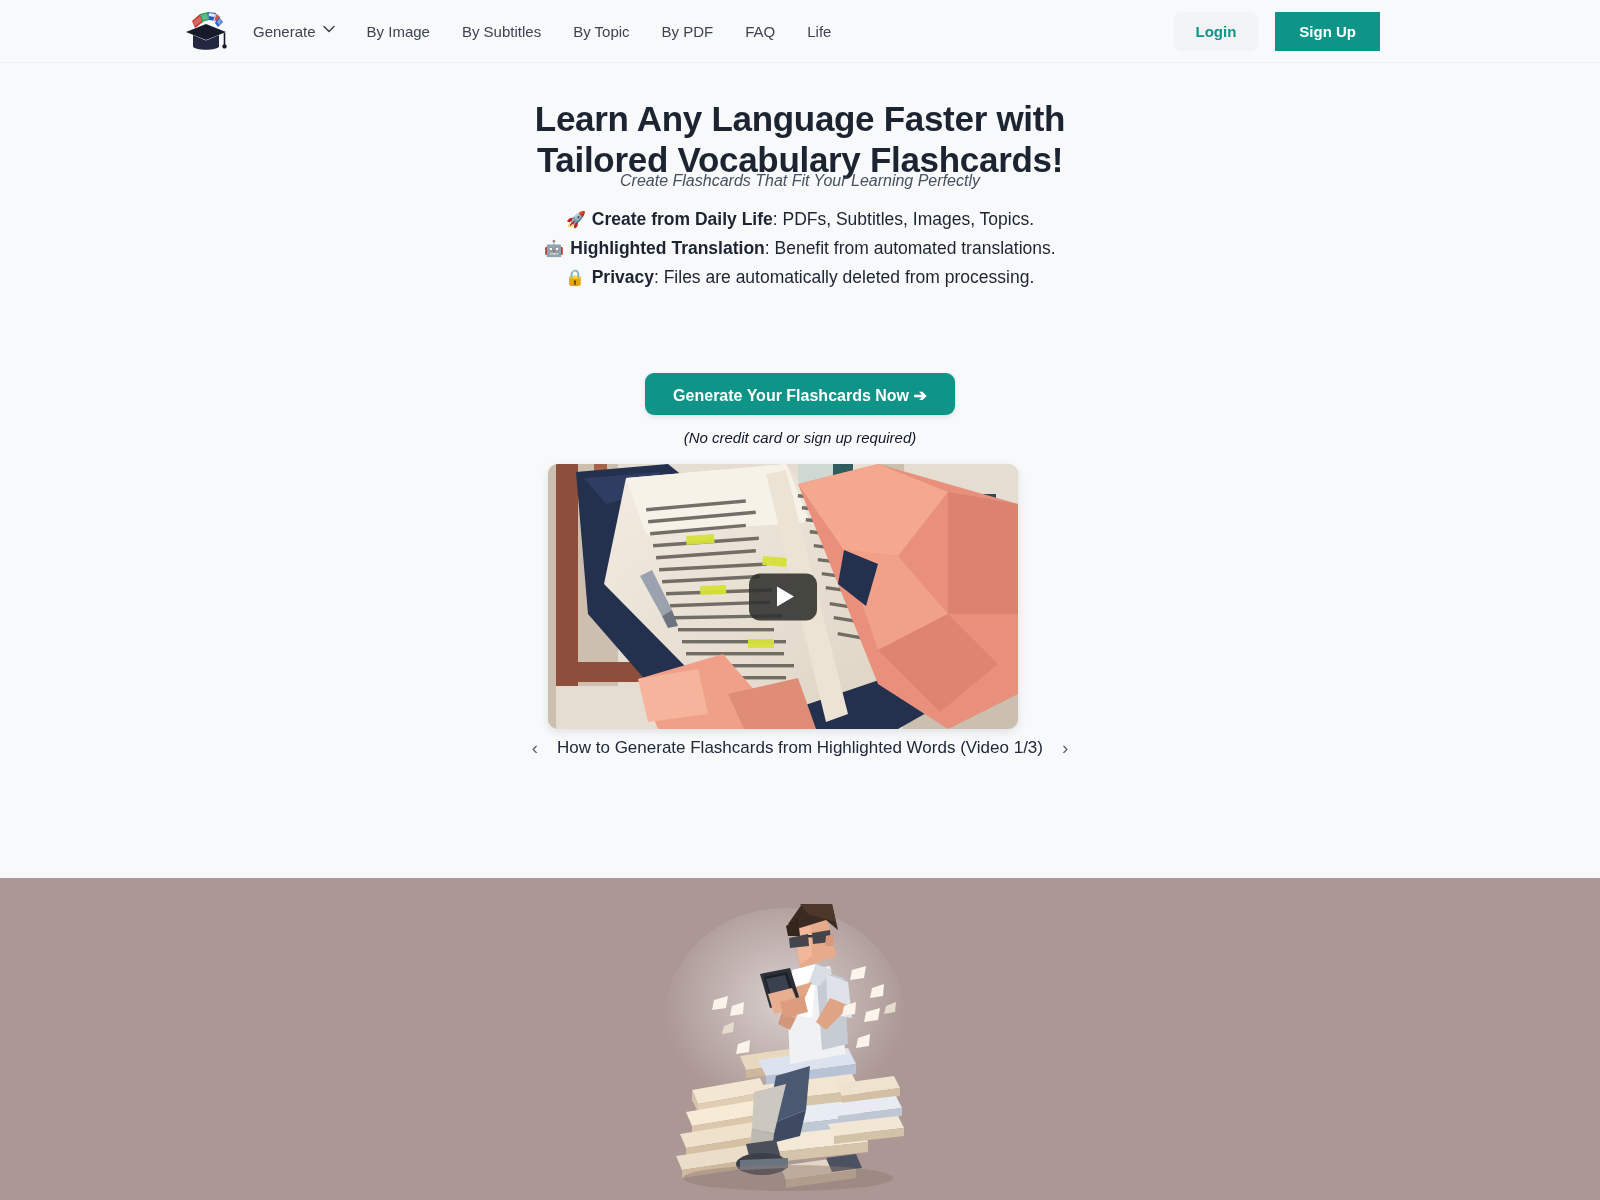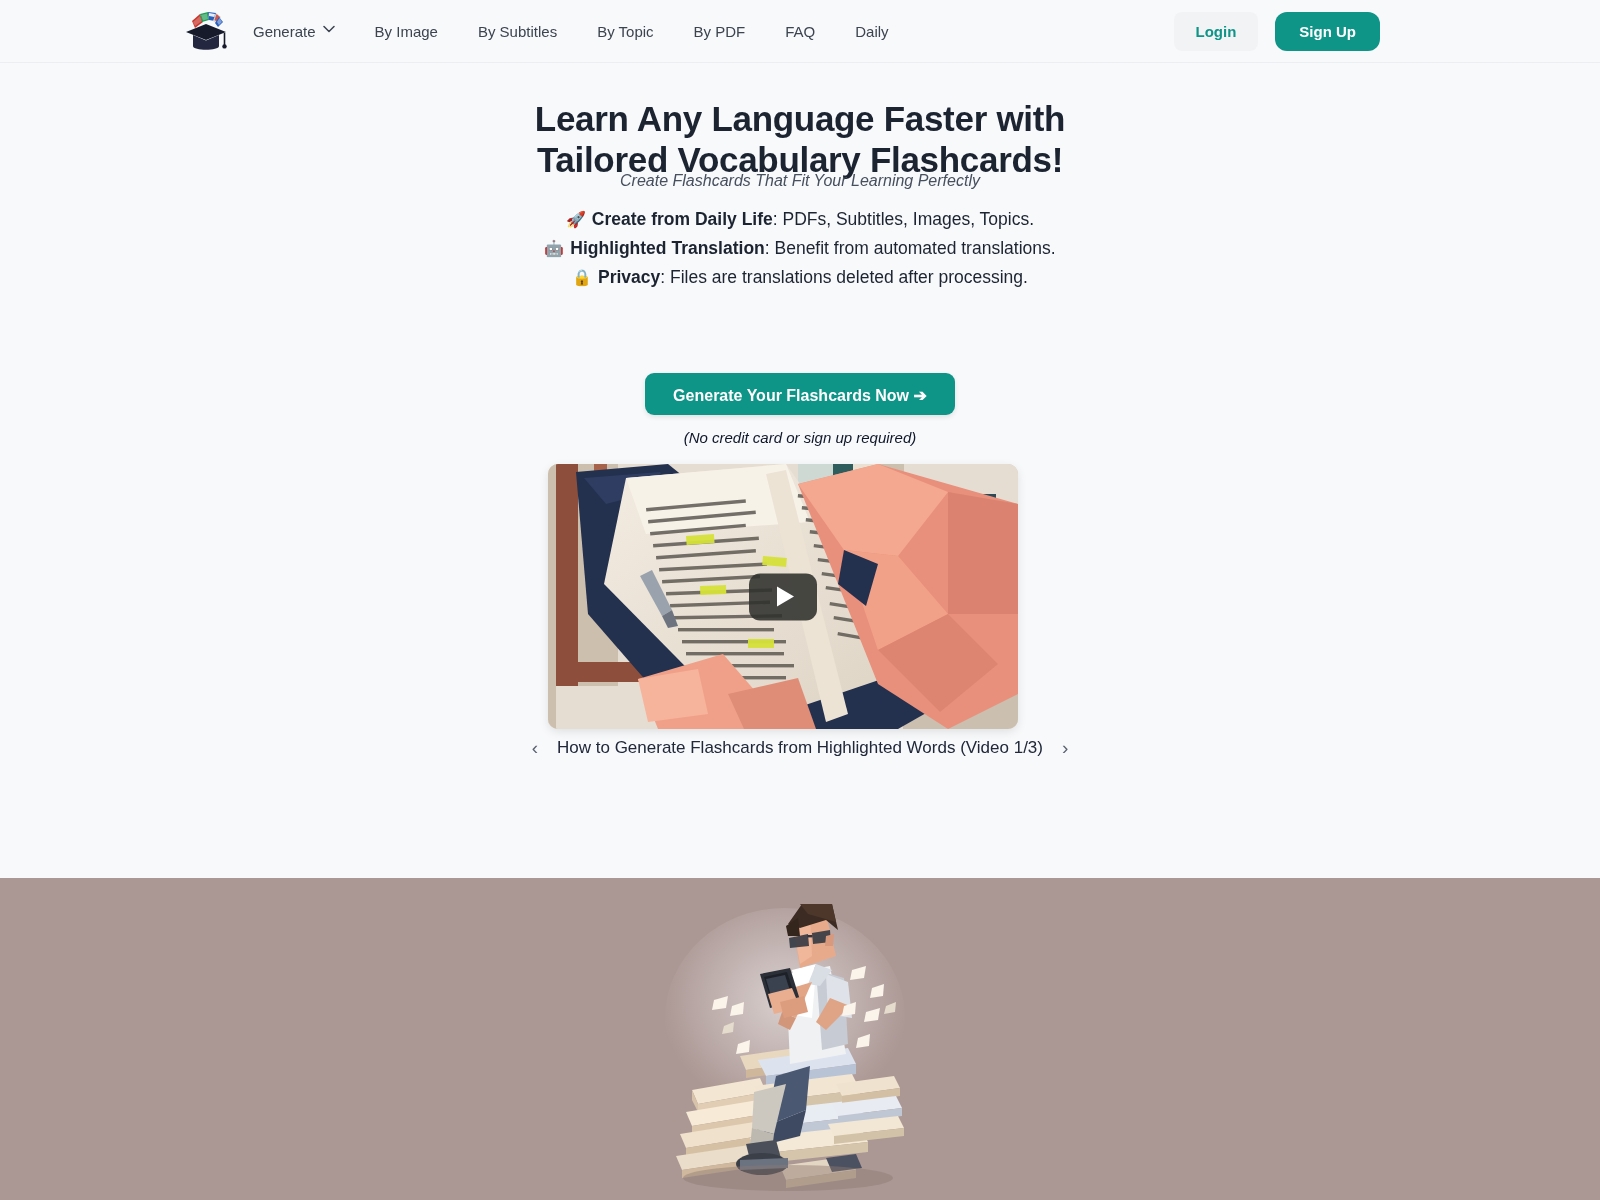"Generate" .nav-links { gap: 12px -> 4px }
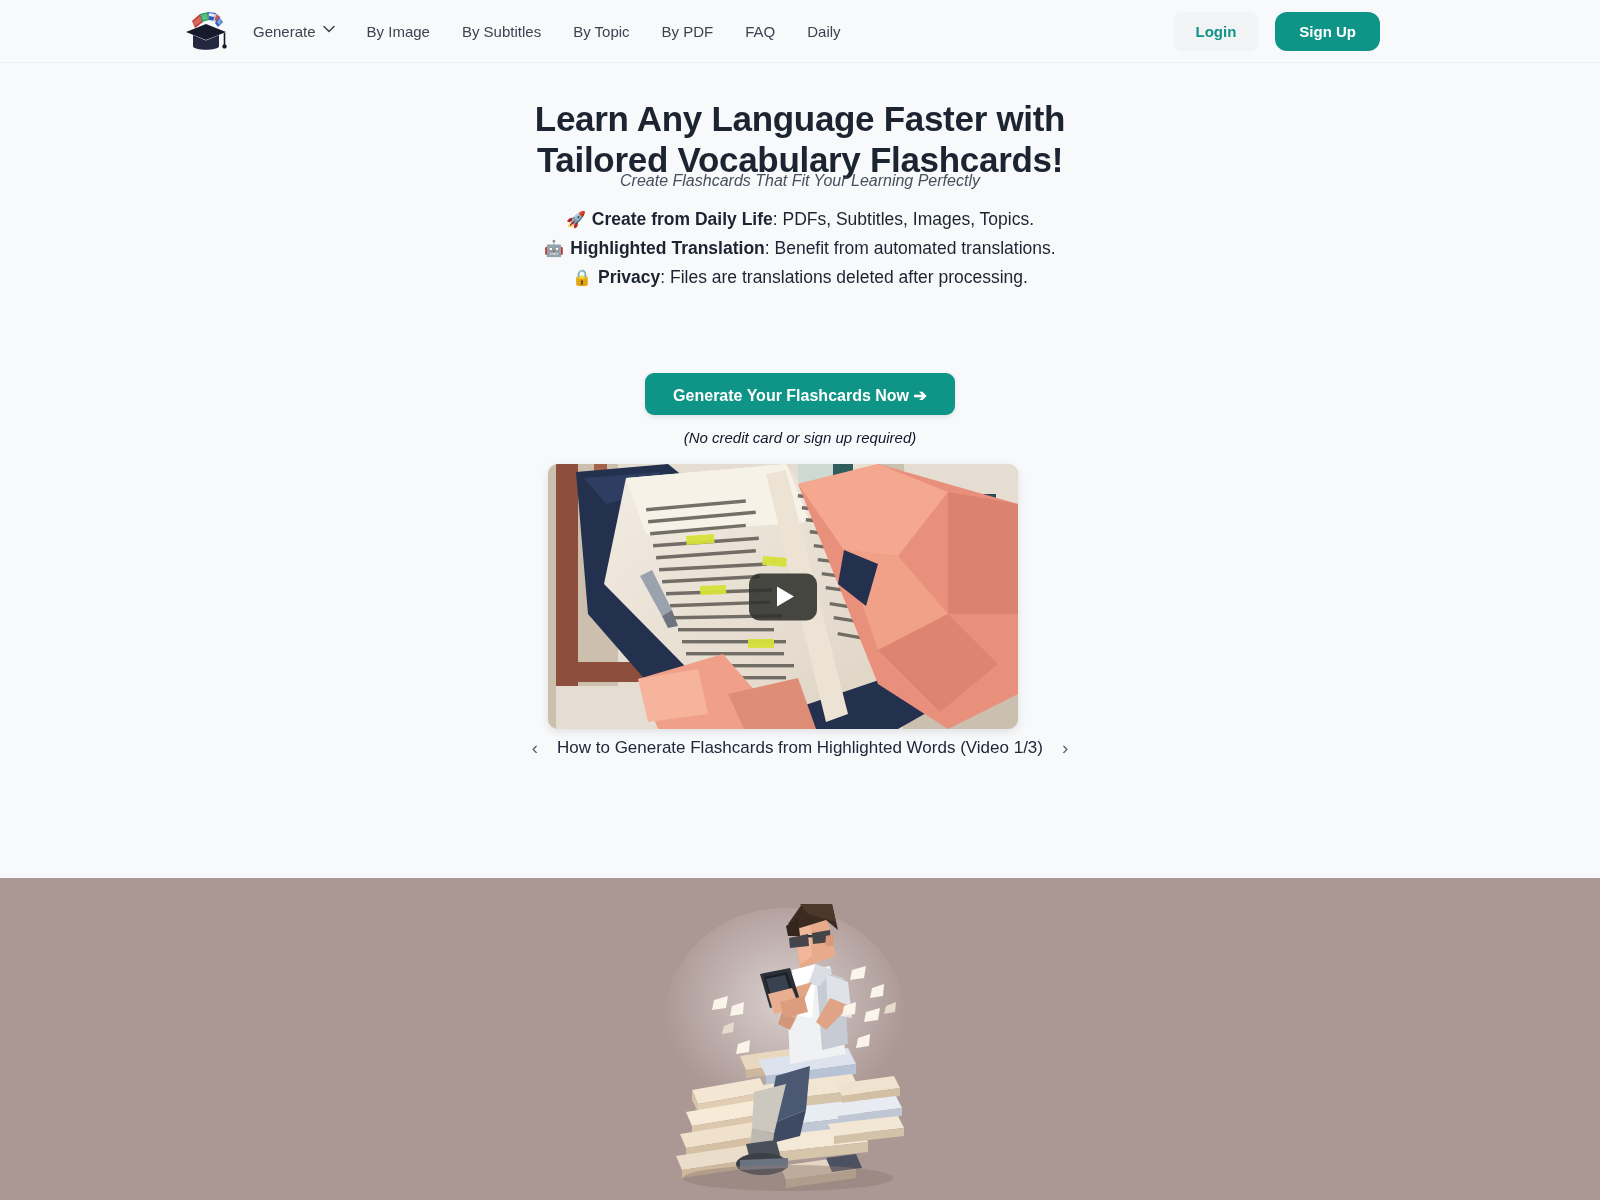"Daily" span { text: Daily -> Life }
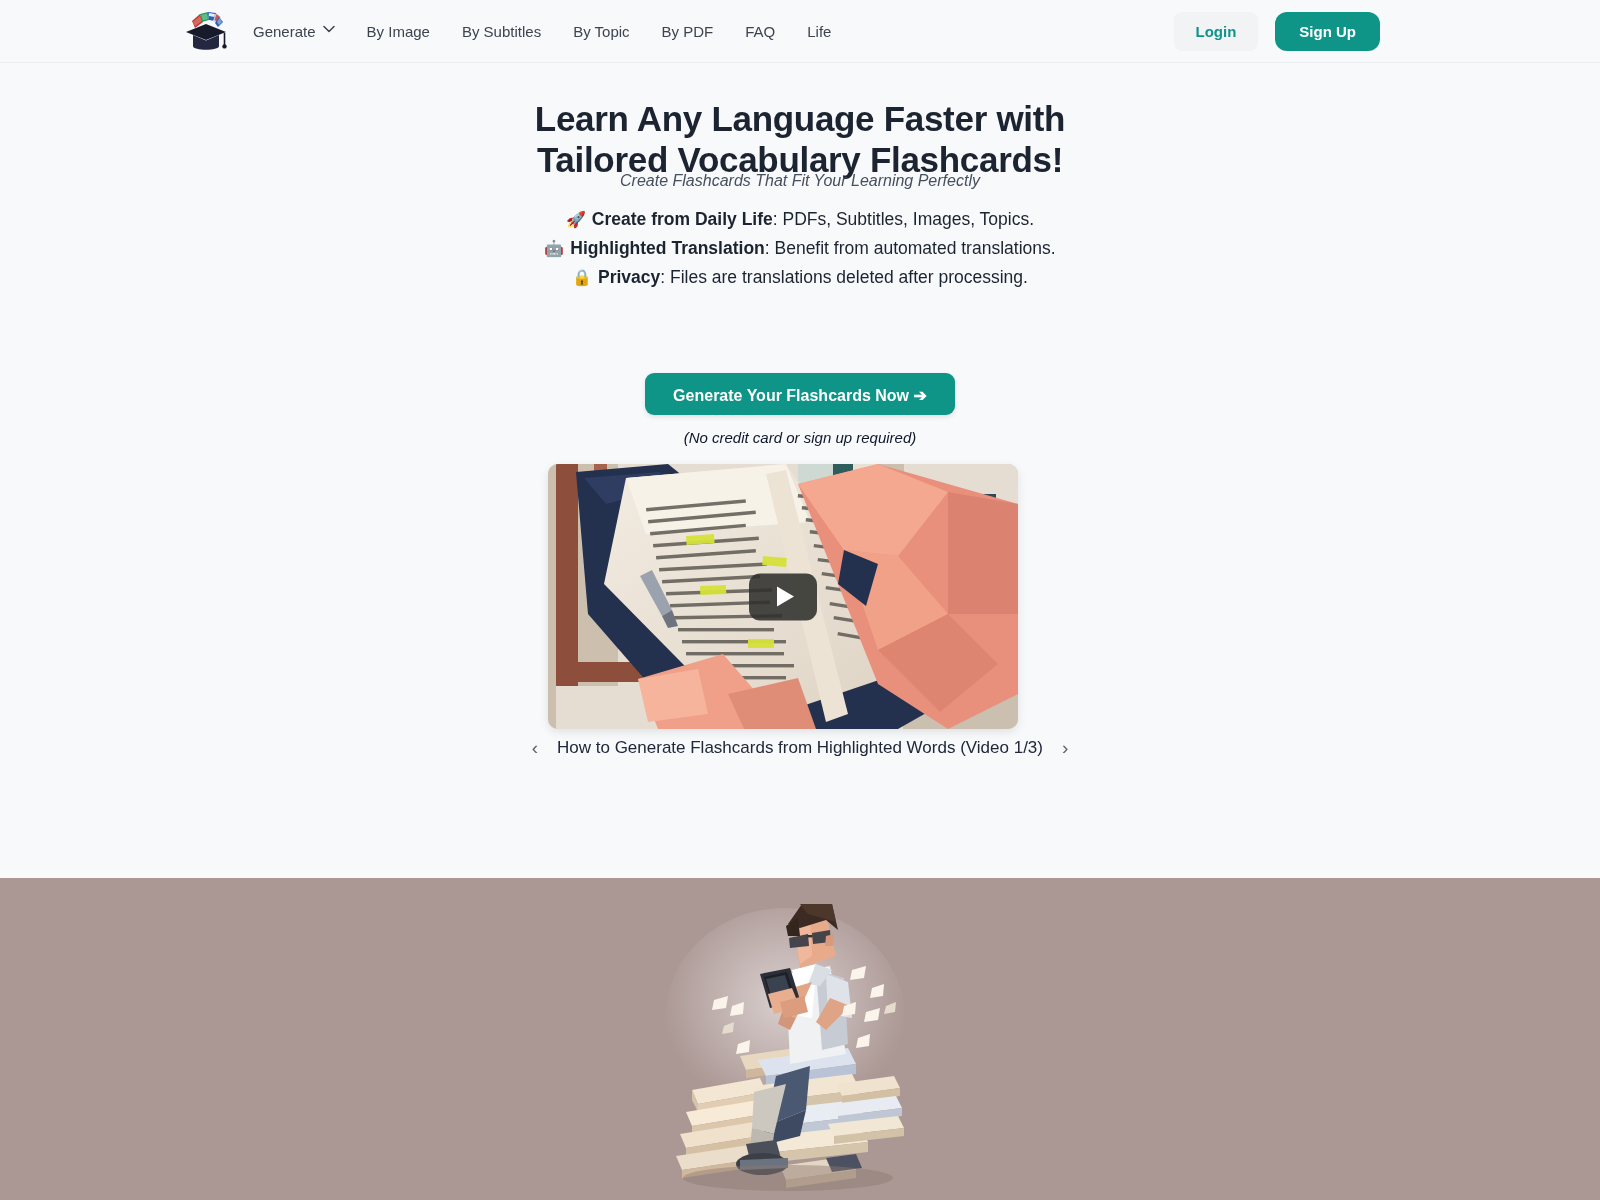"Sign Up" .btn-signup { border-radius: 12px -> 0 }
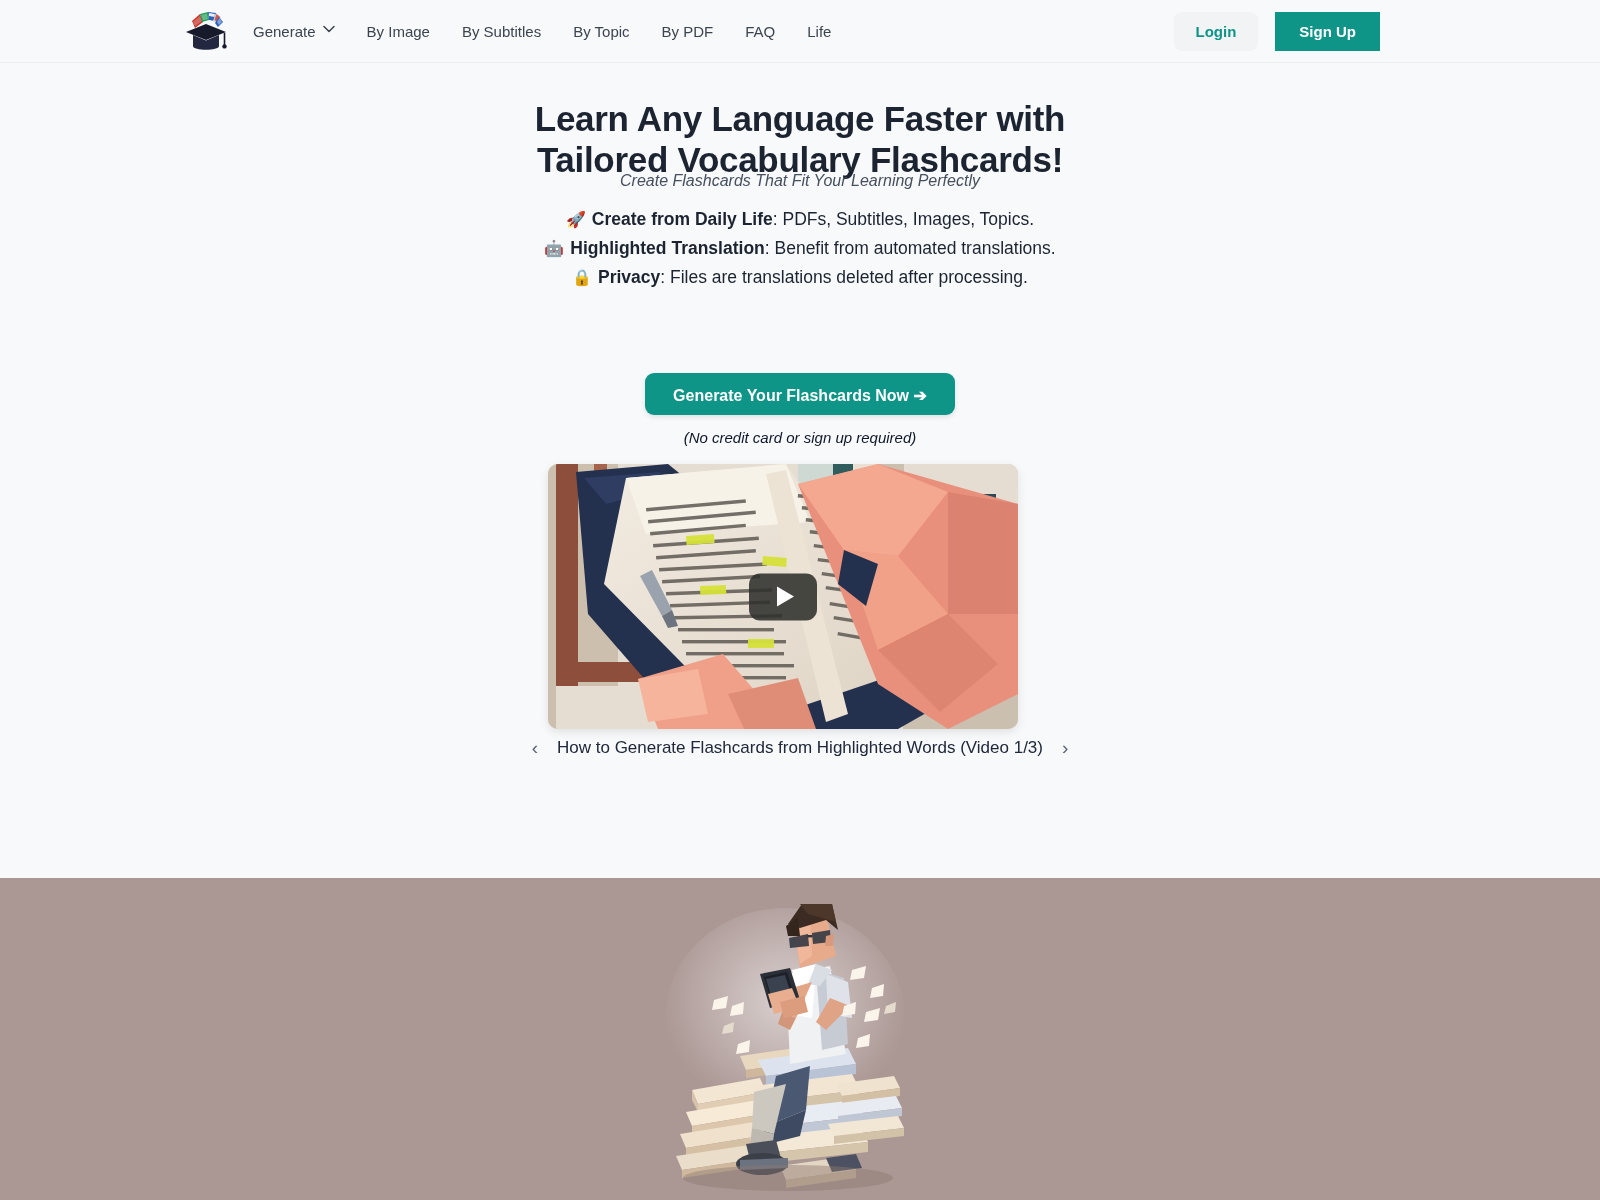": Files are translations deleted" span { text: translations deleted after -> automatically deleted from }
